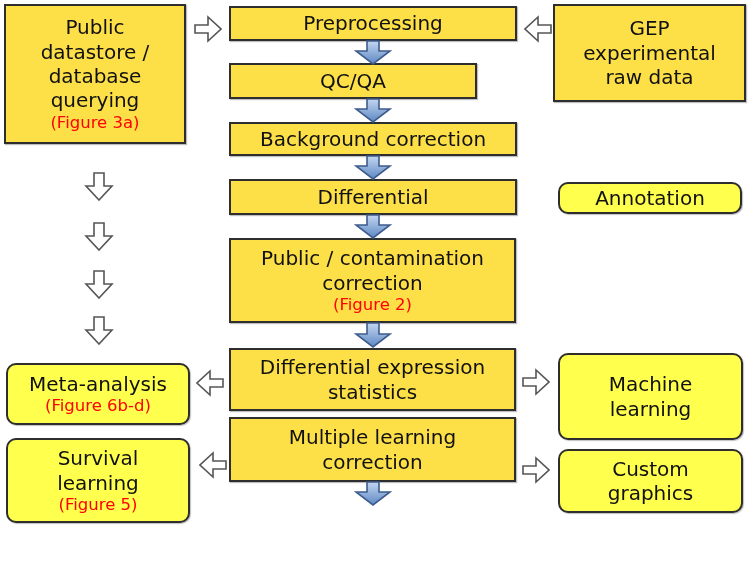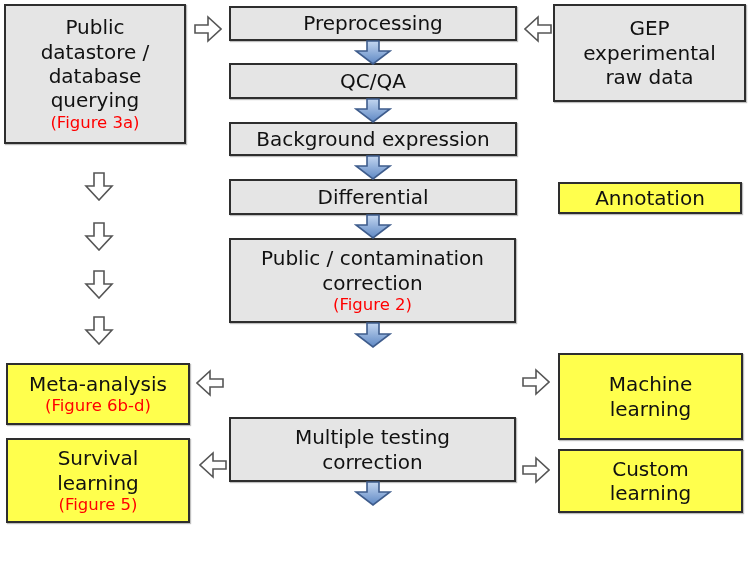"Public" .box { background: #e5e5e5 -> #fde047 }
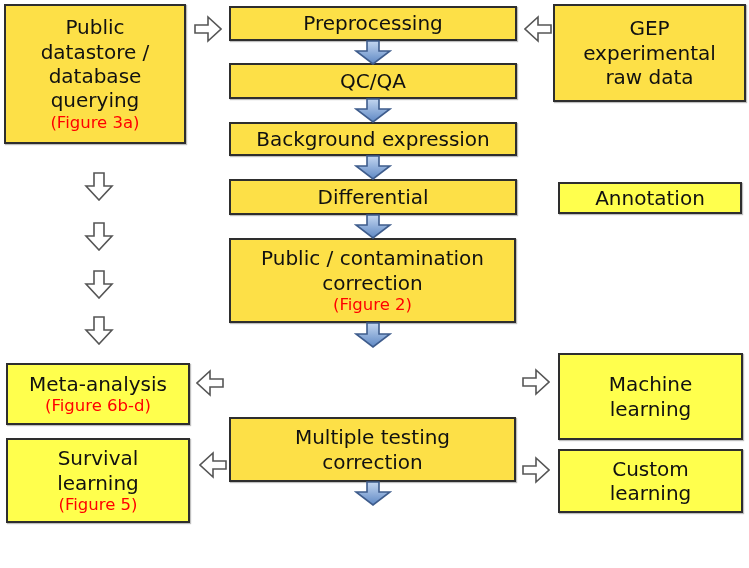"QC/QA" div.box { width: 288px -> 248px }
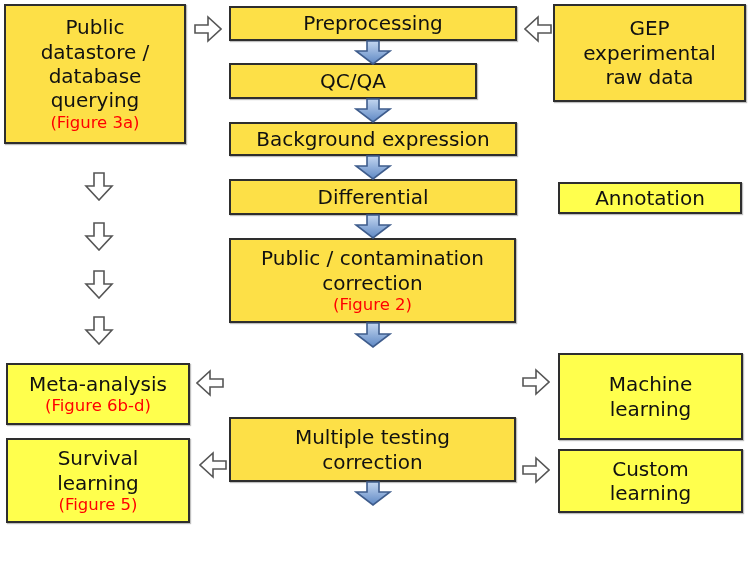"Background expression" div.label { text: expression -> correction }
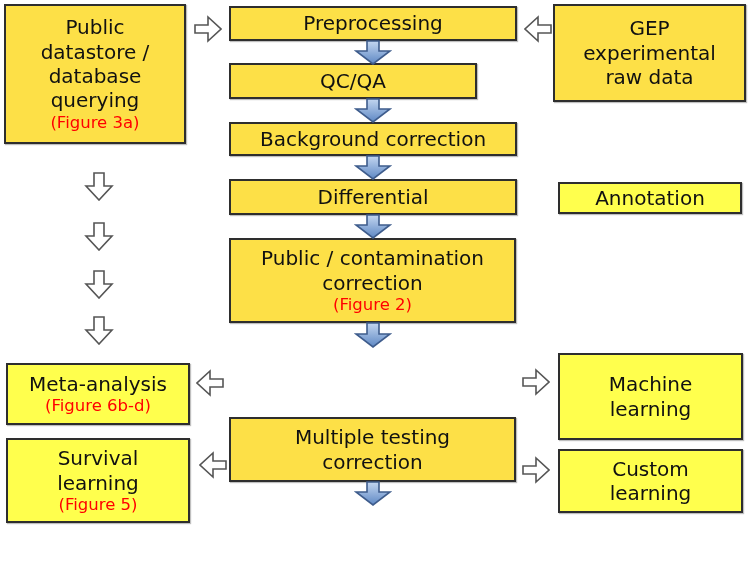"Annotation" .box.yellow { border-radius: none -> 10px }
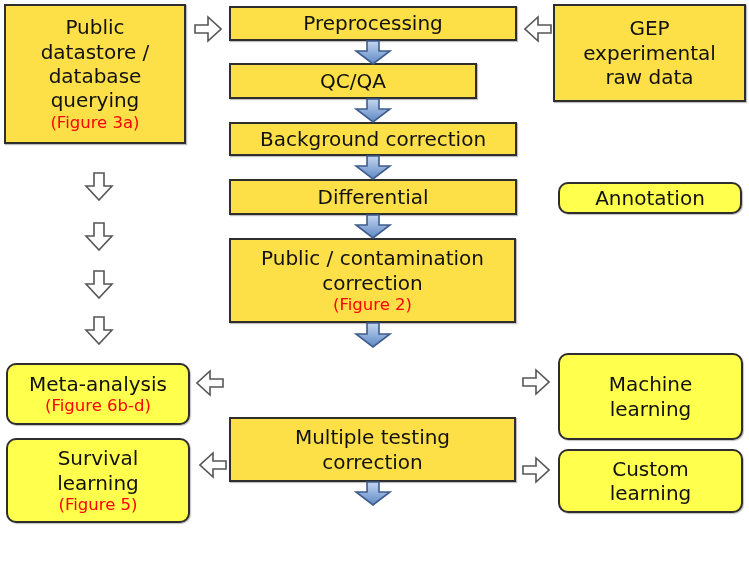"Differential expression" div.box { html: none -> <div> <div>Differential expression statistics</div> </div> }
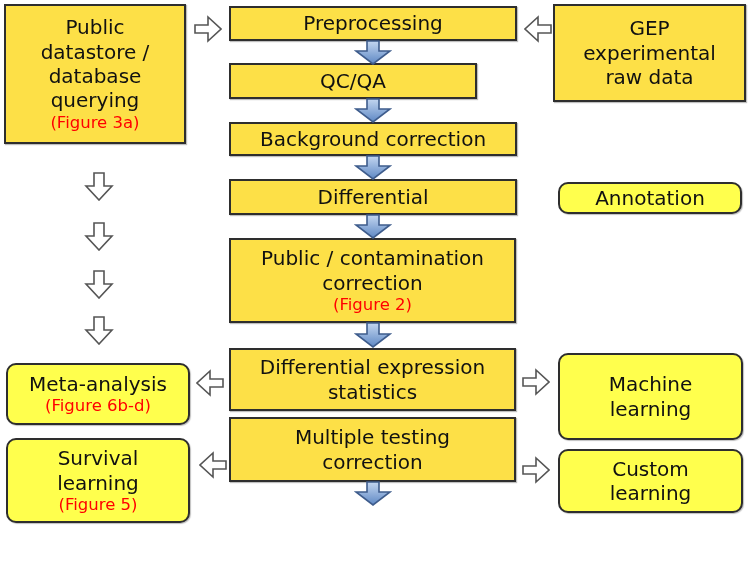"Multiple testing" div.label { text: testing -> learning }
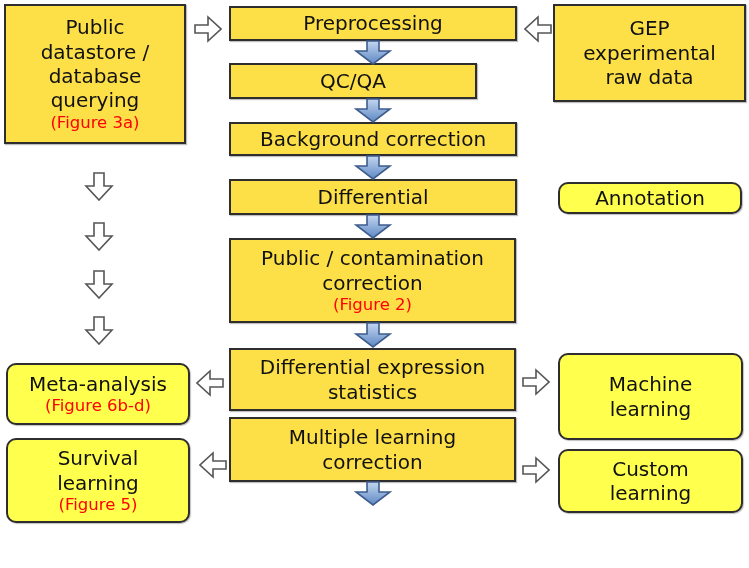"Custom" div.label { text: learning -> graphics }
